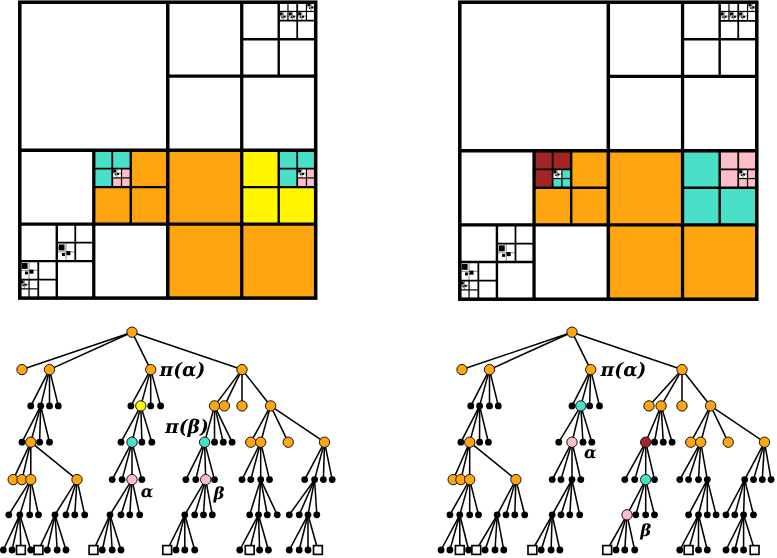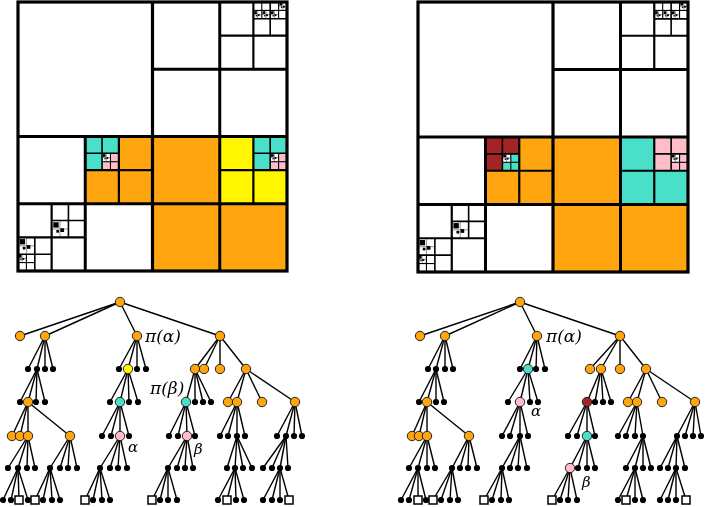"π(α)" .stage { font-weight: none -> bold }
